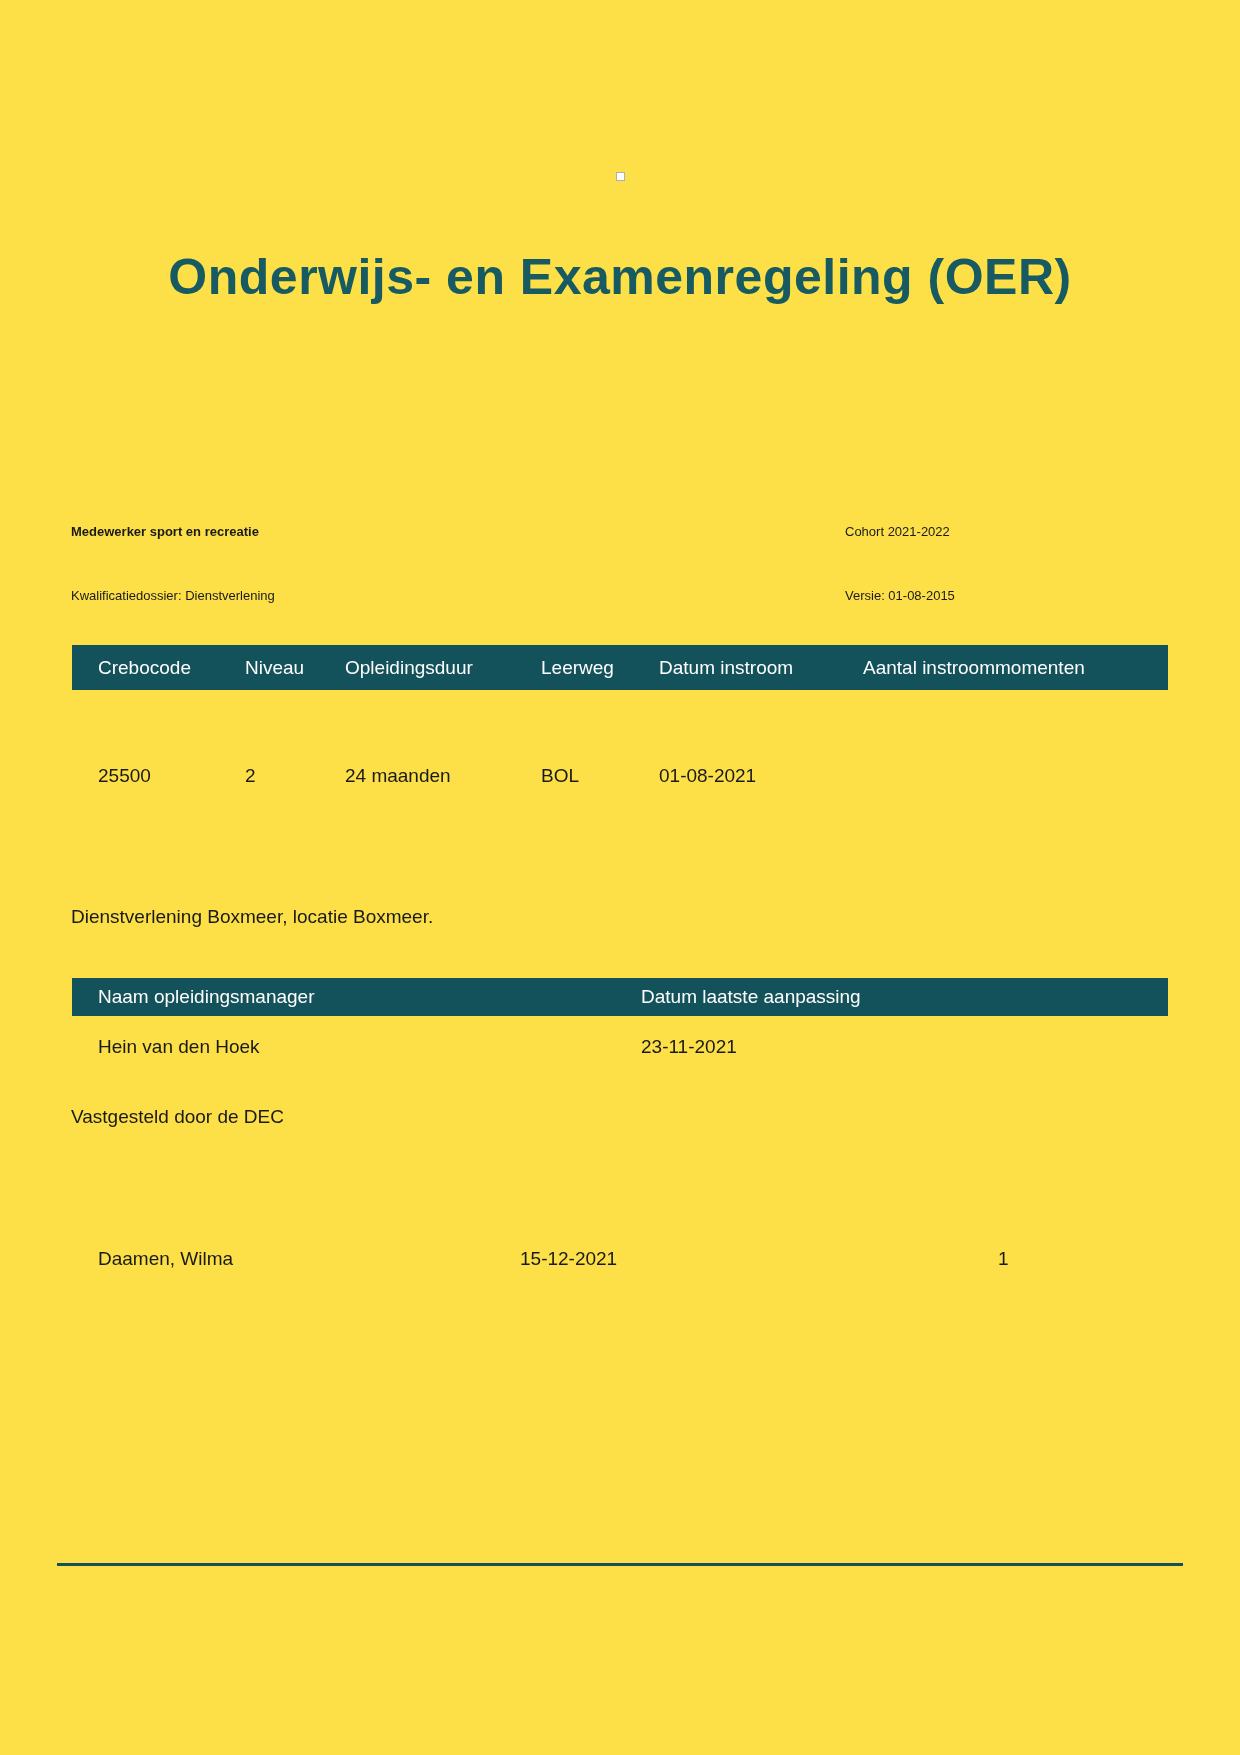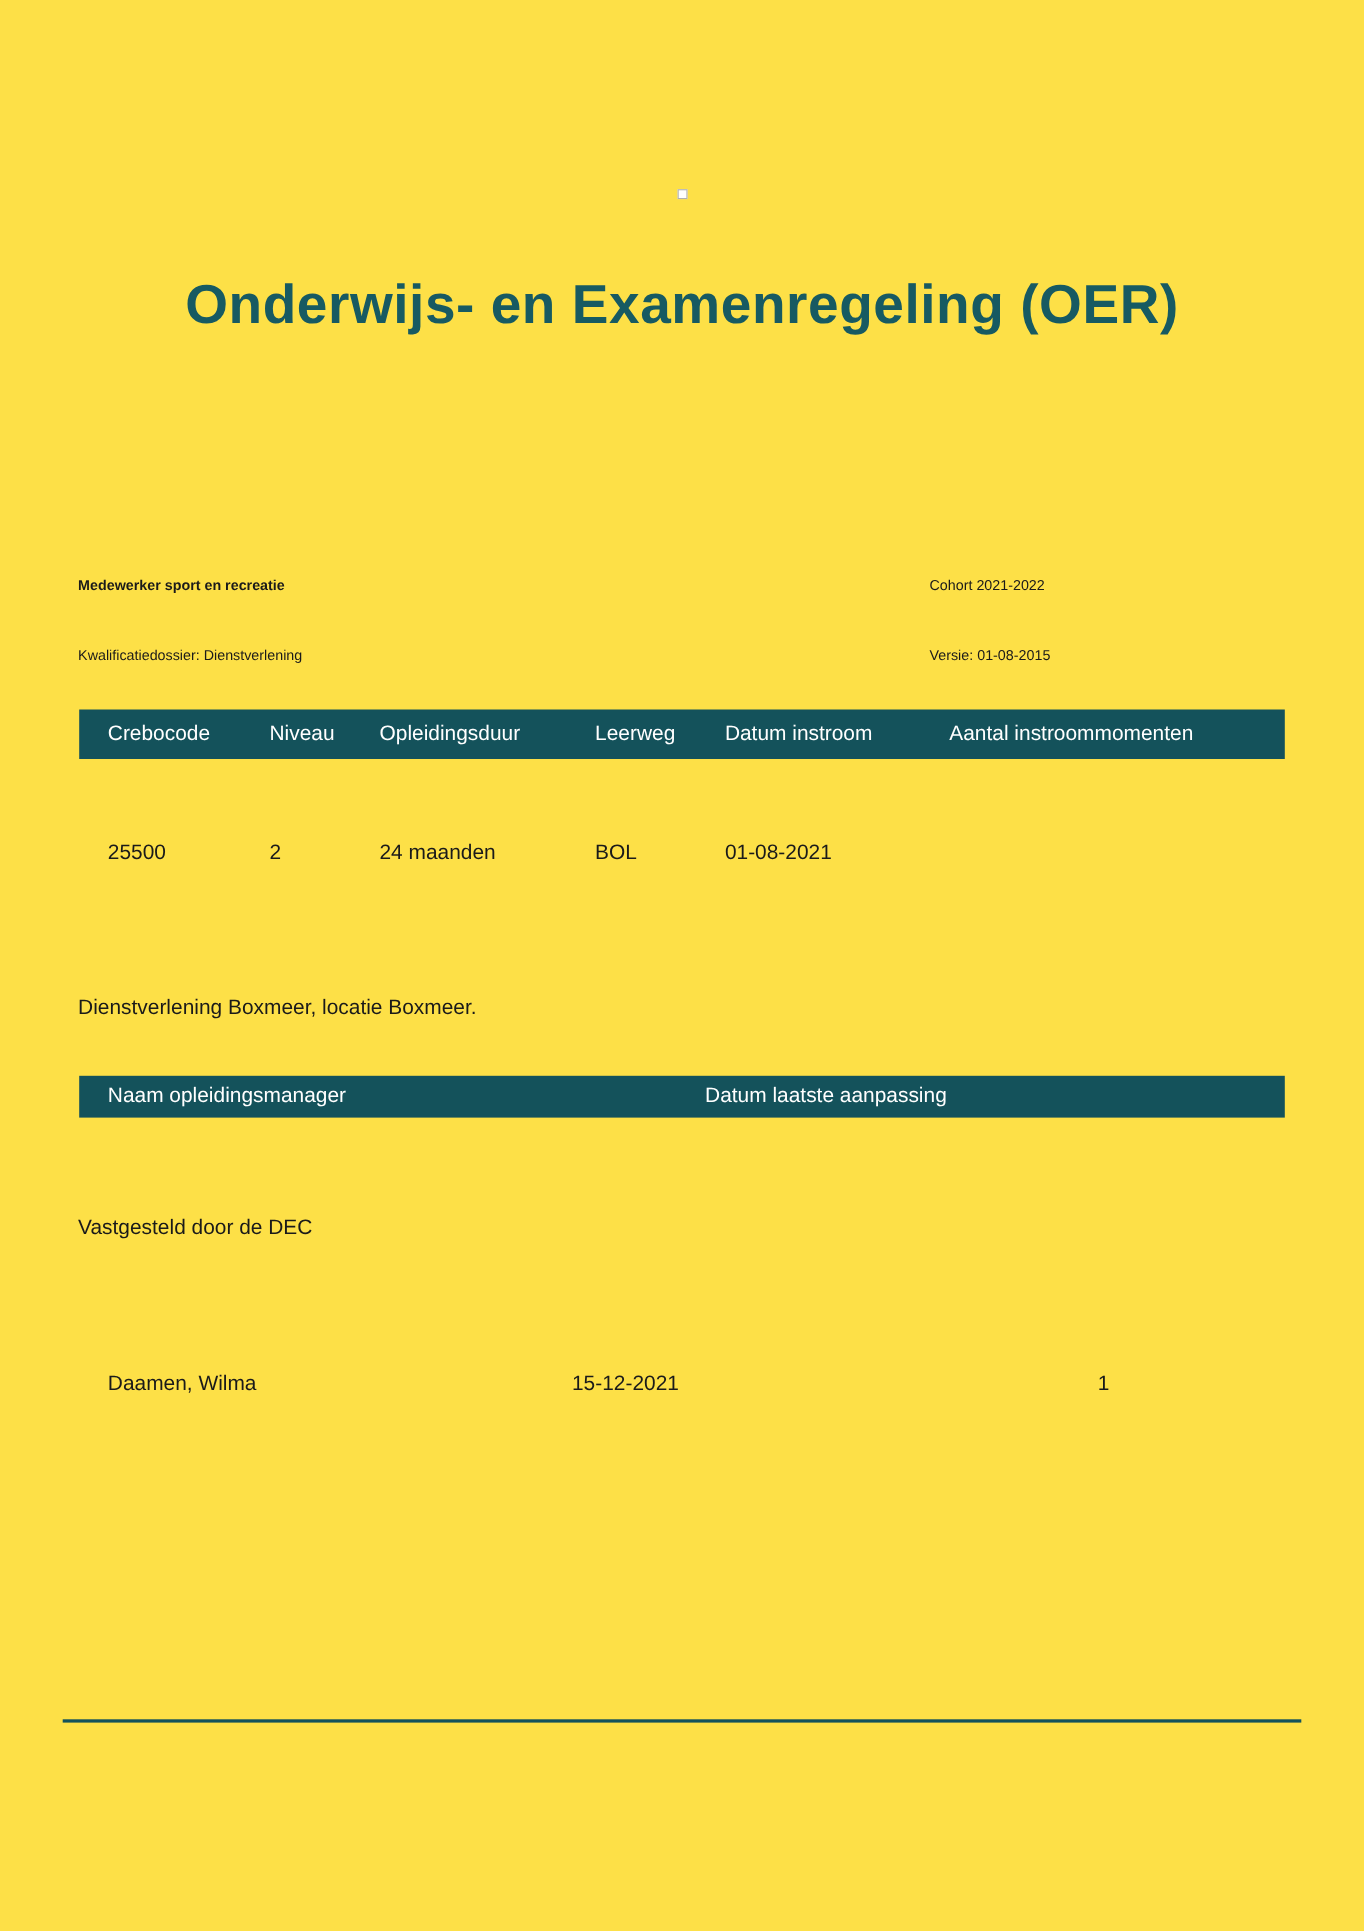"Hein van den Hoek" div.trow { html: none -> <div> <div>Hein van den Hoek</div> <div>23-11-2021</div> </div> }
